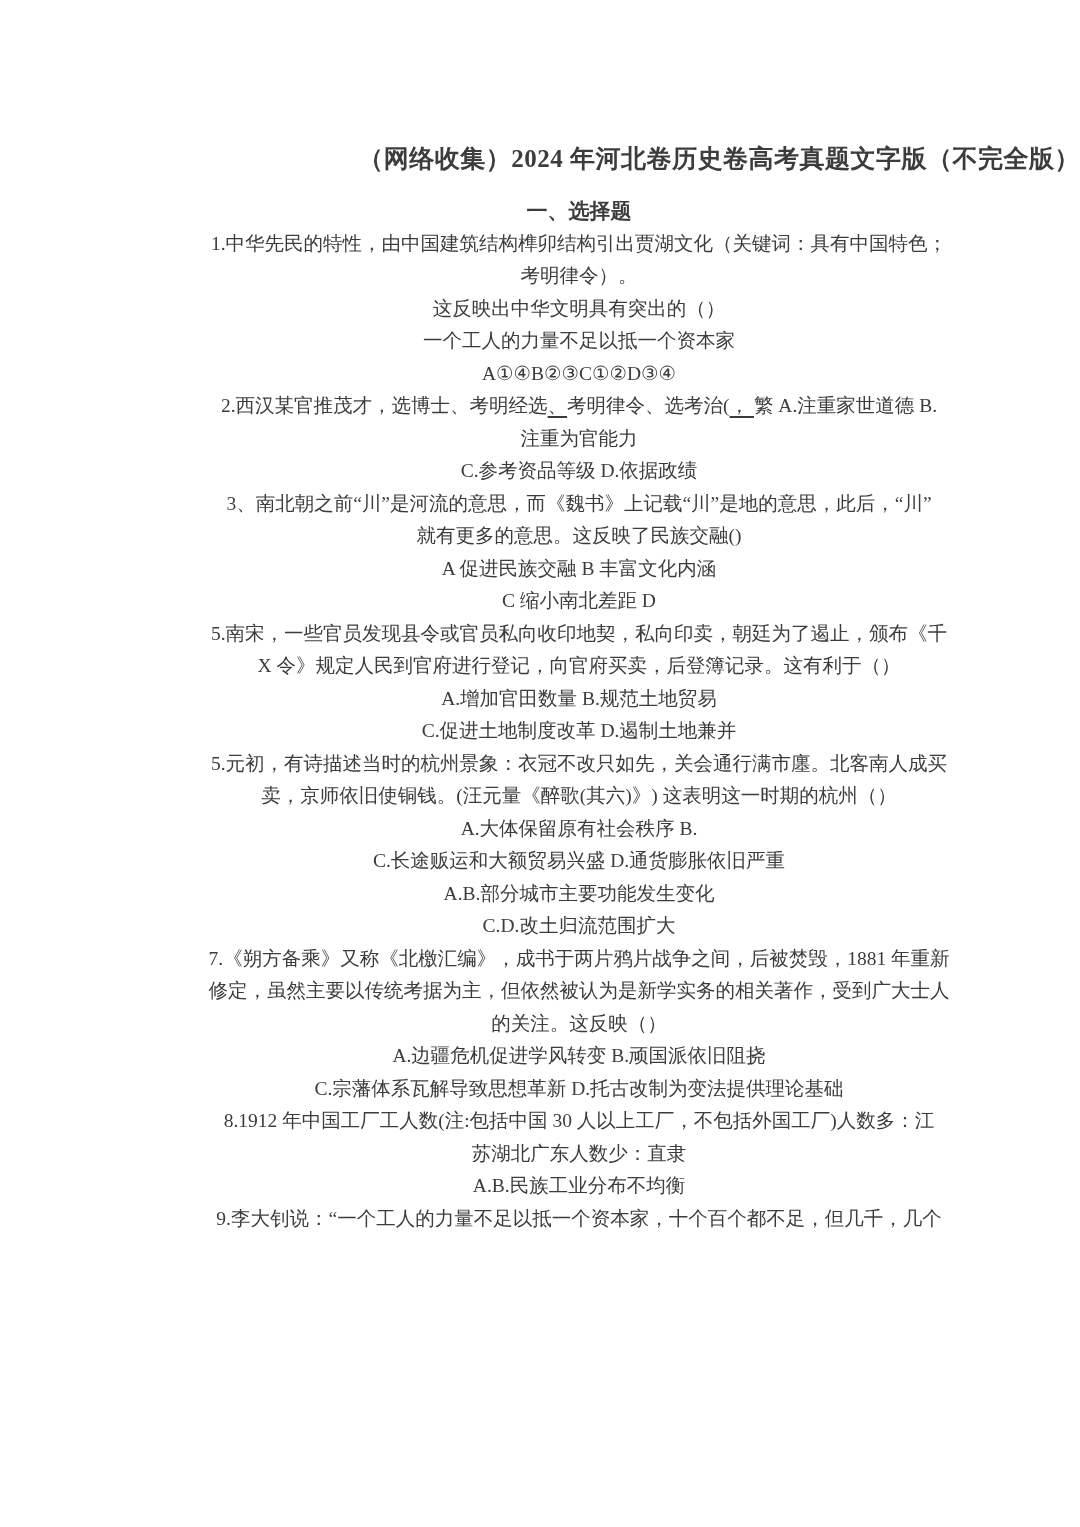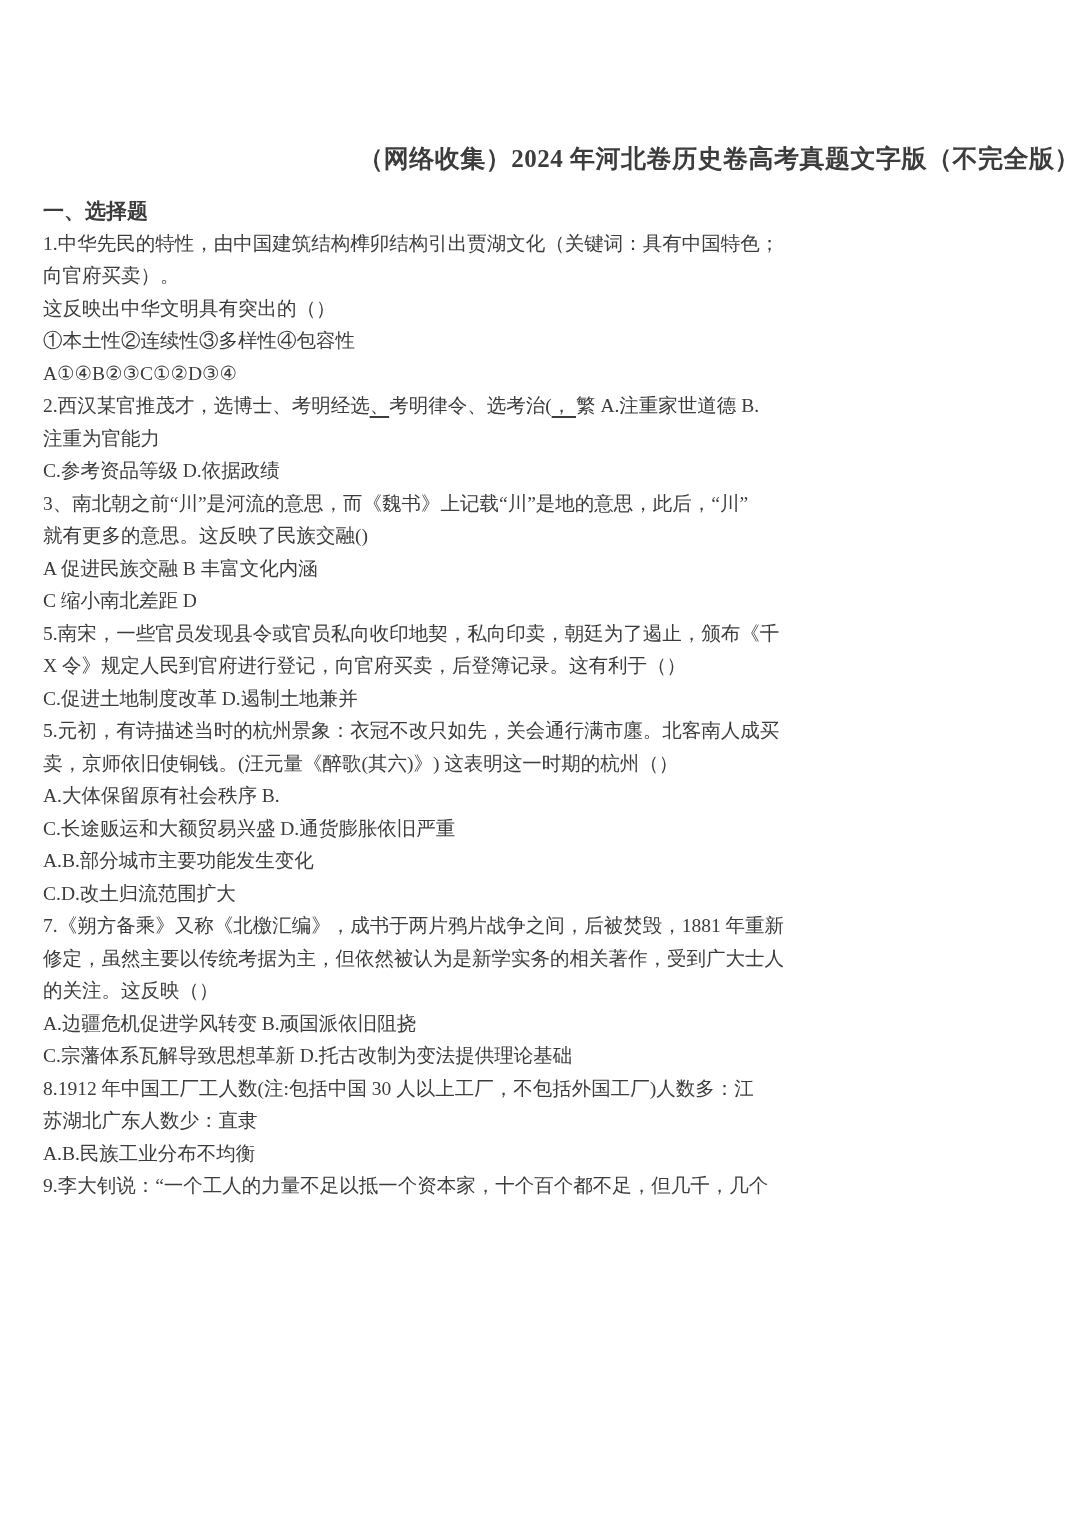"一、选择题" .content { padding-left: none -> 155px; text-align: none -> center }
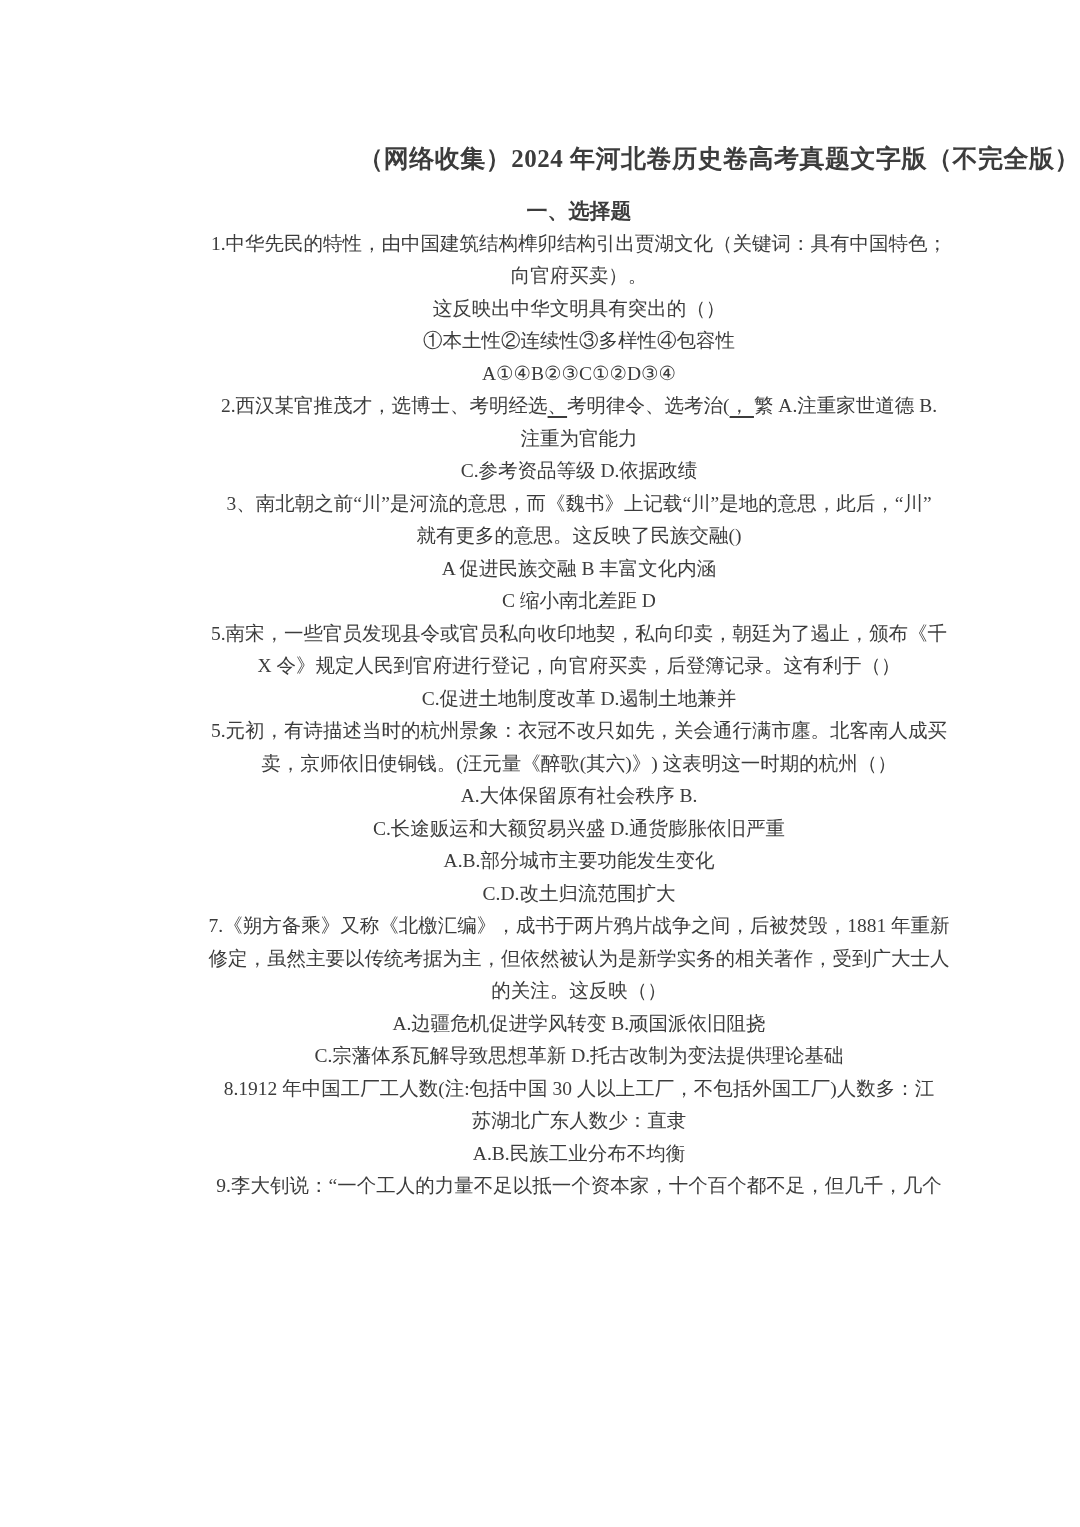"向官府买卖）。" div.line { text: 向官府买卖 -> 考明律令 }
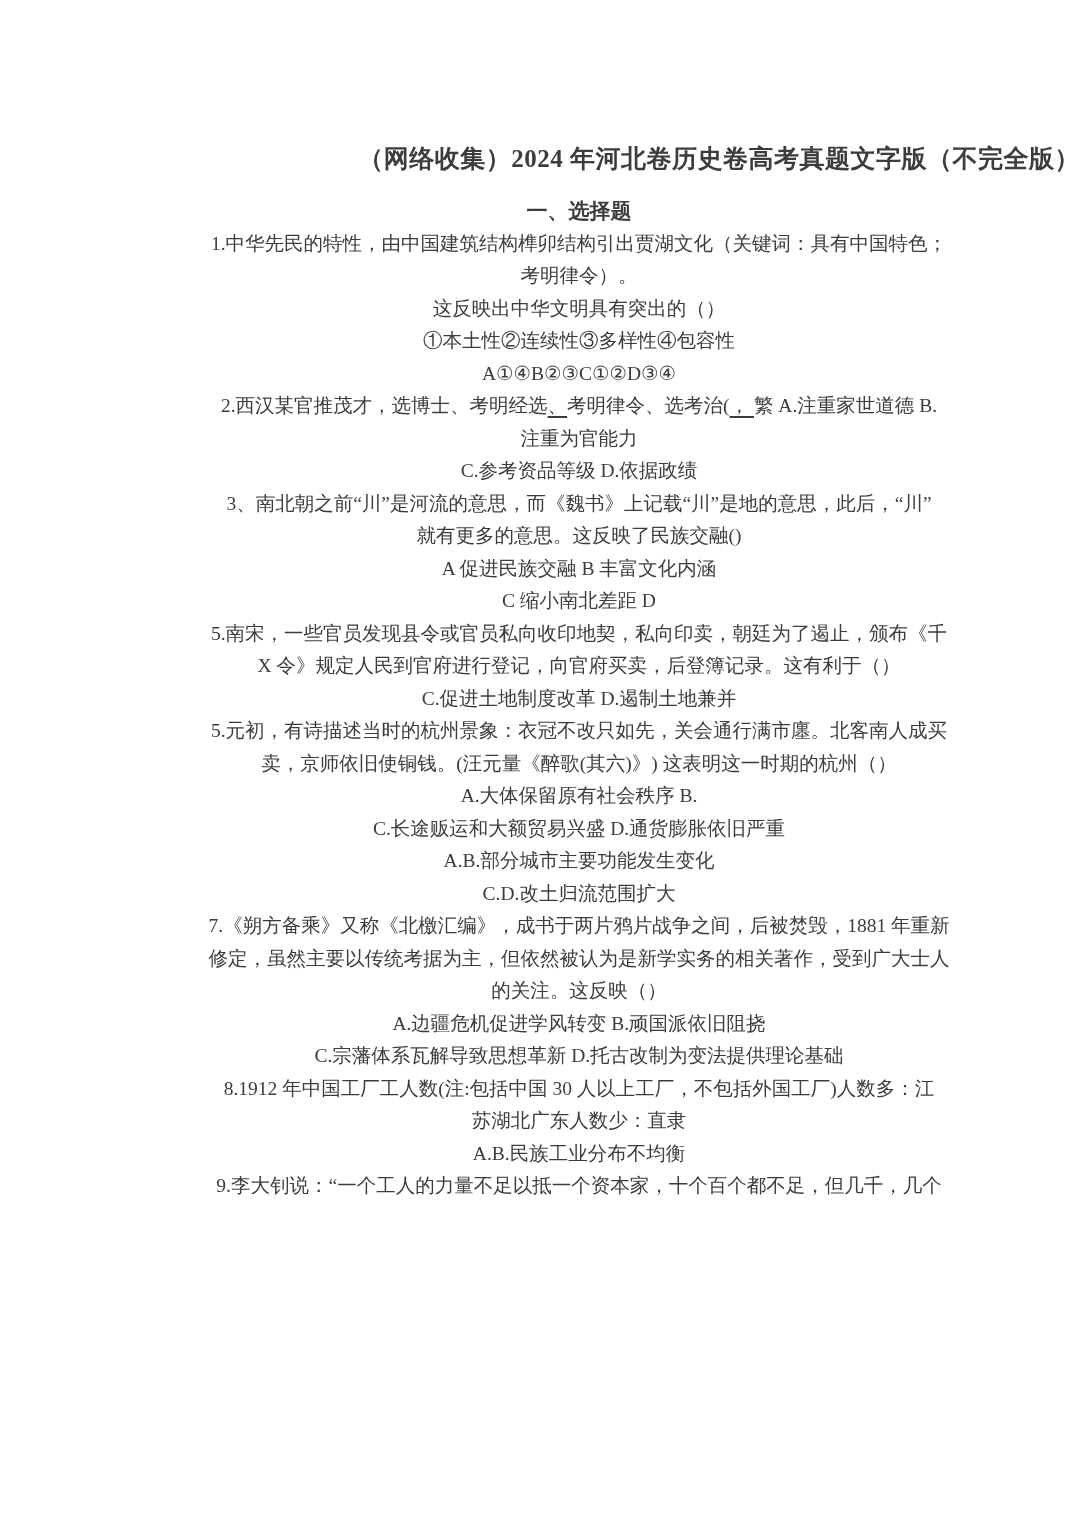"①本土性②连续性③多样性④包容性" div.line { text: ①本土性②连续性③多样性④包容性 -> 一个工人的力量不足以抵一个资本家 }
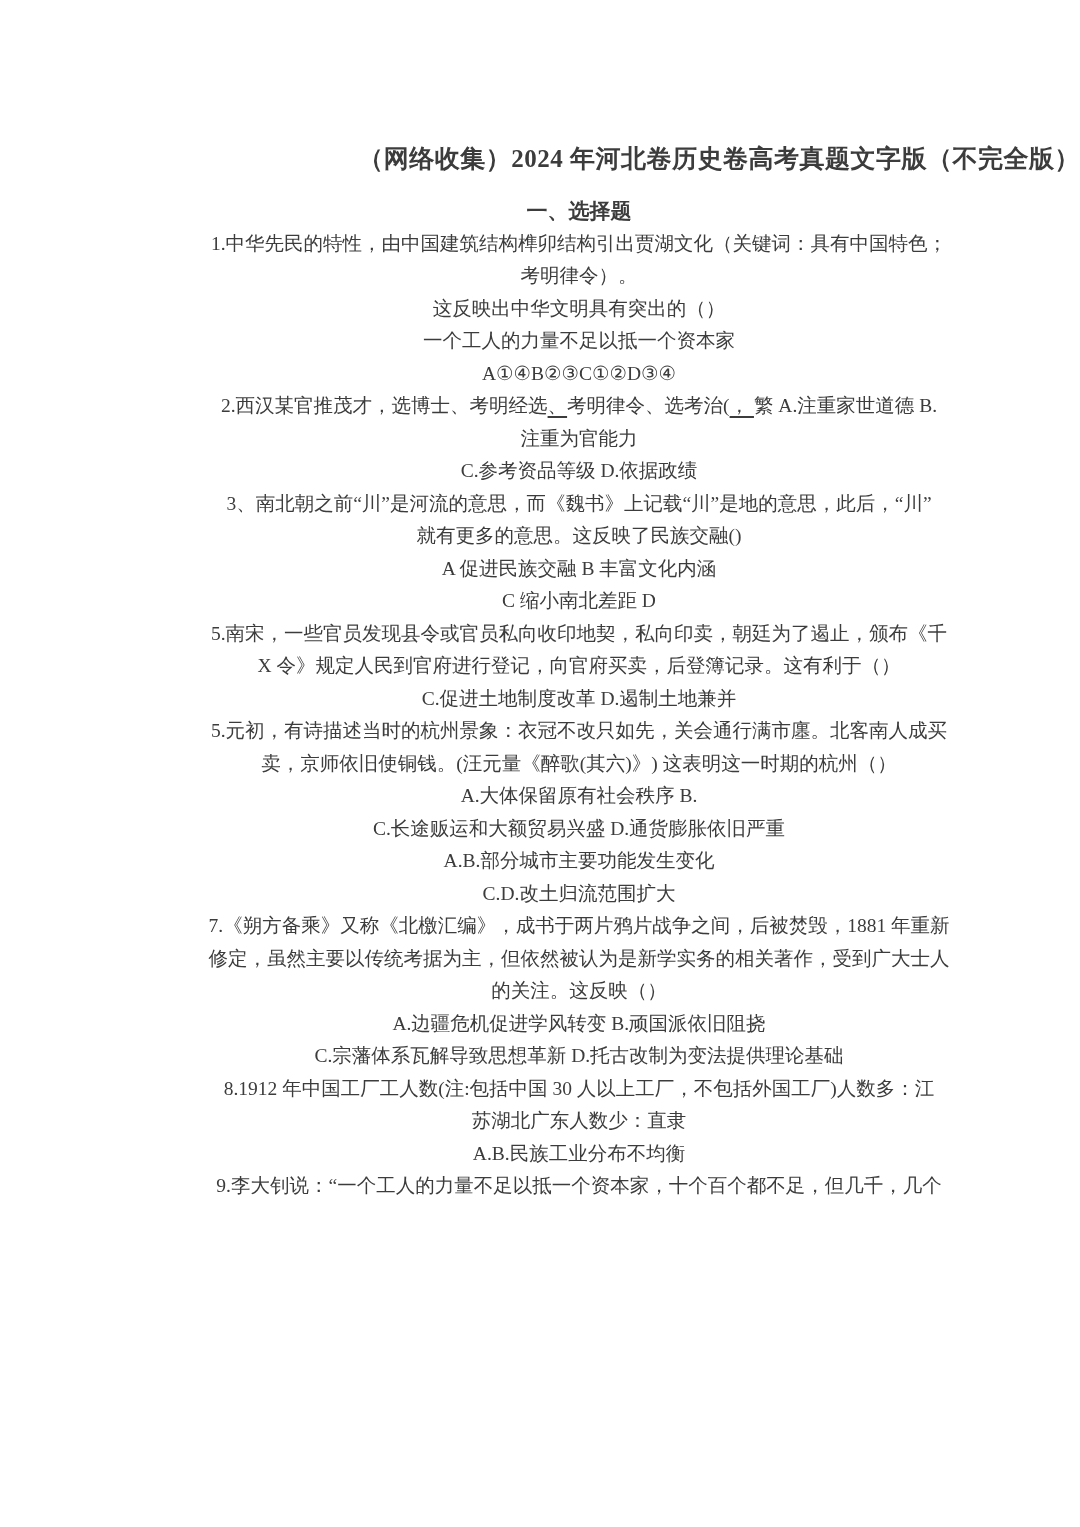"A.增加官田数量 B.规范土地贸易" div.line { html: none -> <div>A.增加官田数量 B.规范土地贸易</div> }
